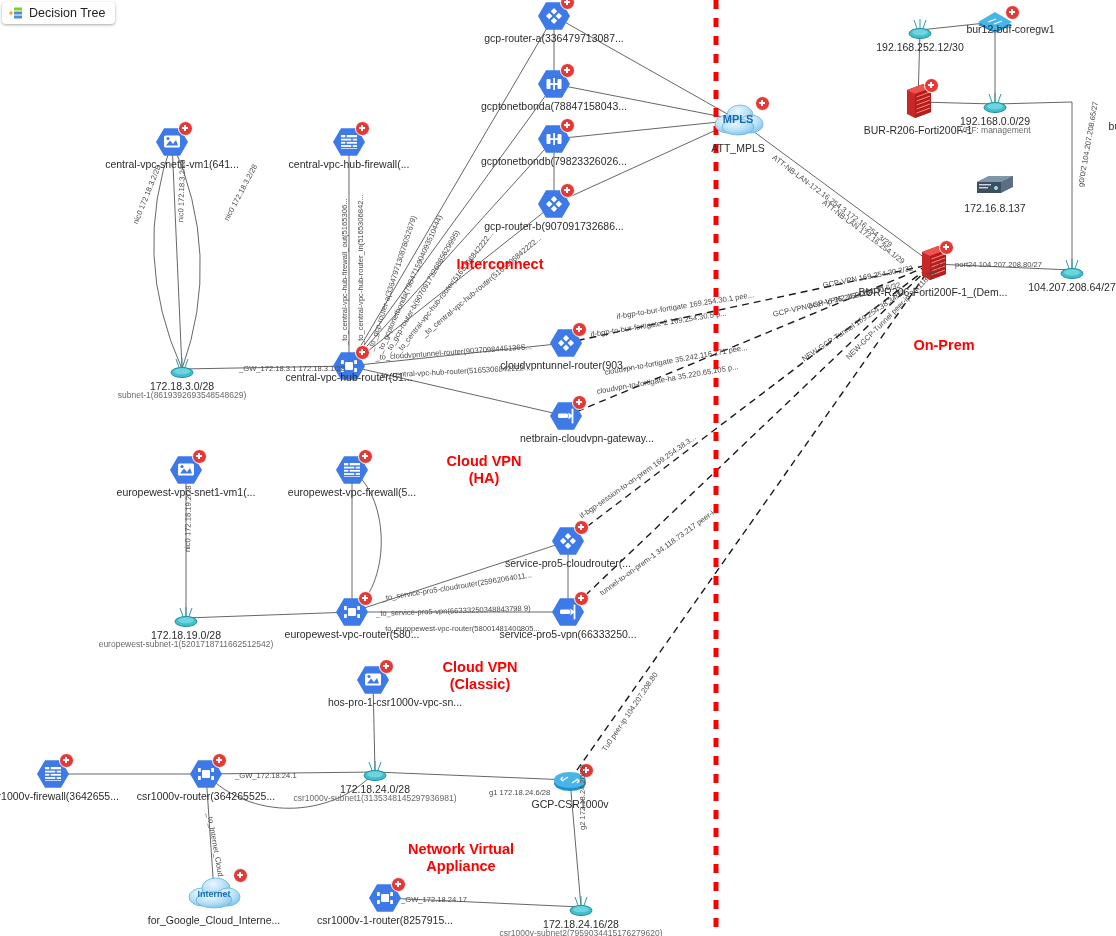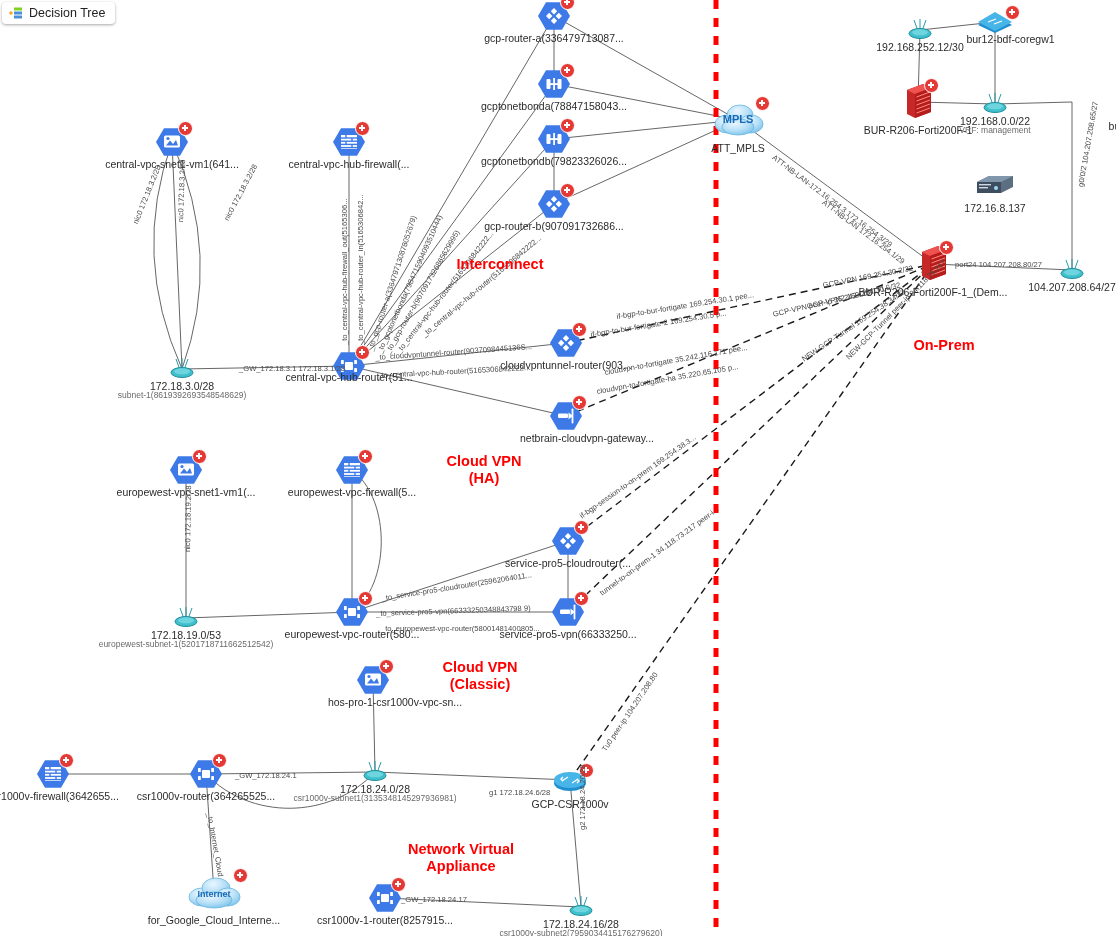"bur12-bdf-coregw1" div.node-label { top: 24px -> 14px }
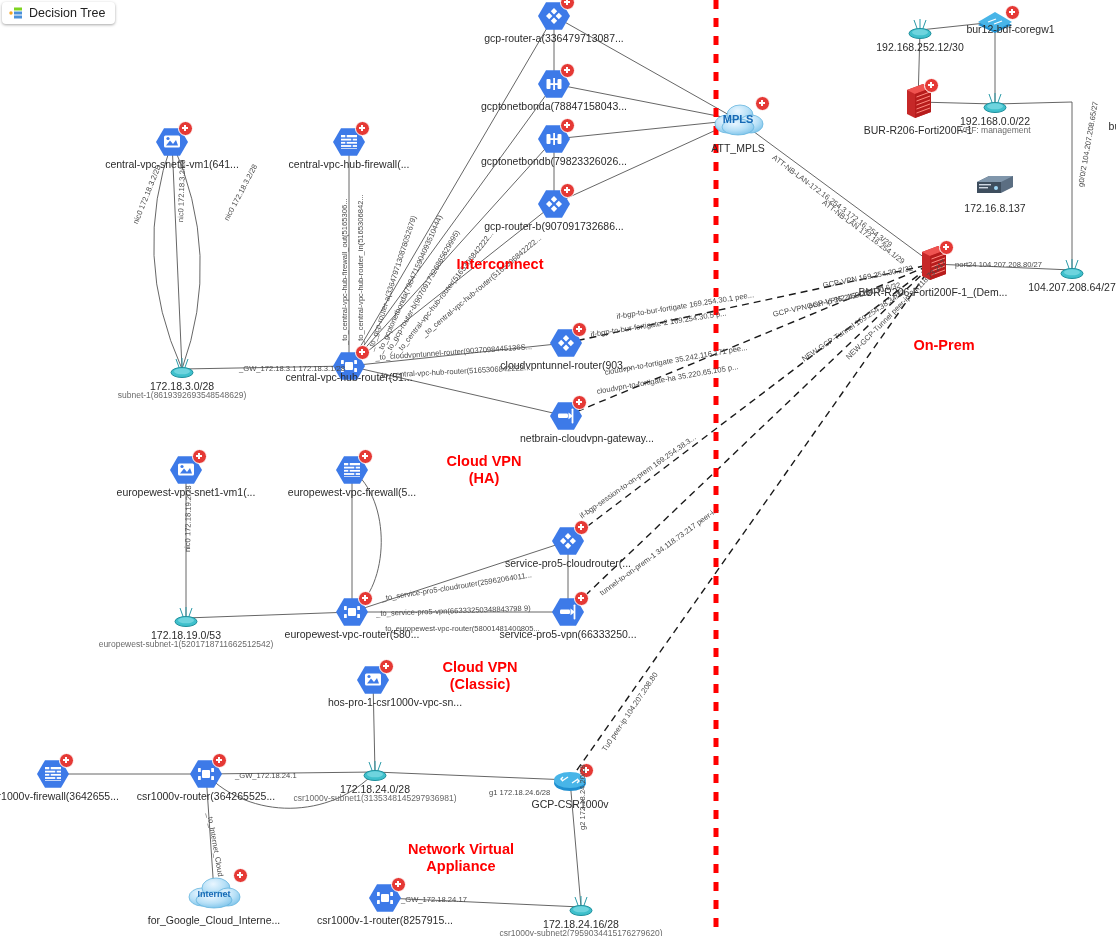"192.168.0.0/22" div.node-label { text: 192.168.0.0/22 -> 192.168.0.0/29 }
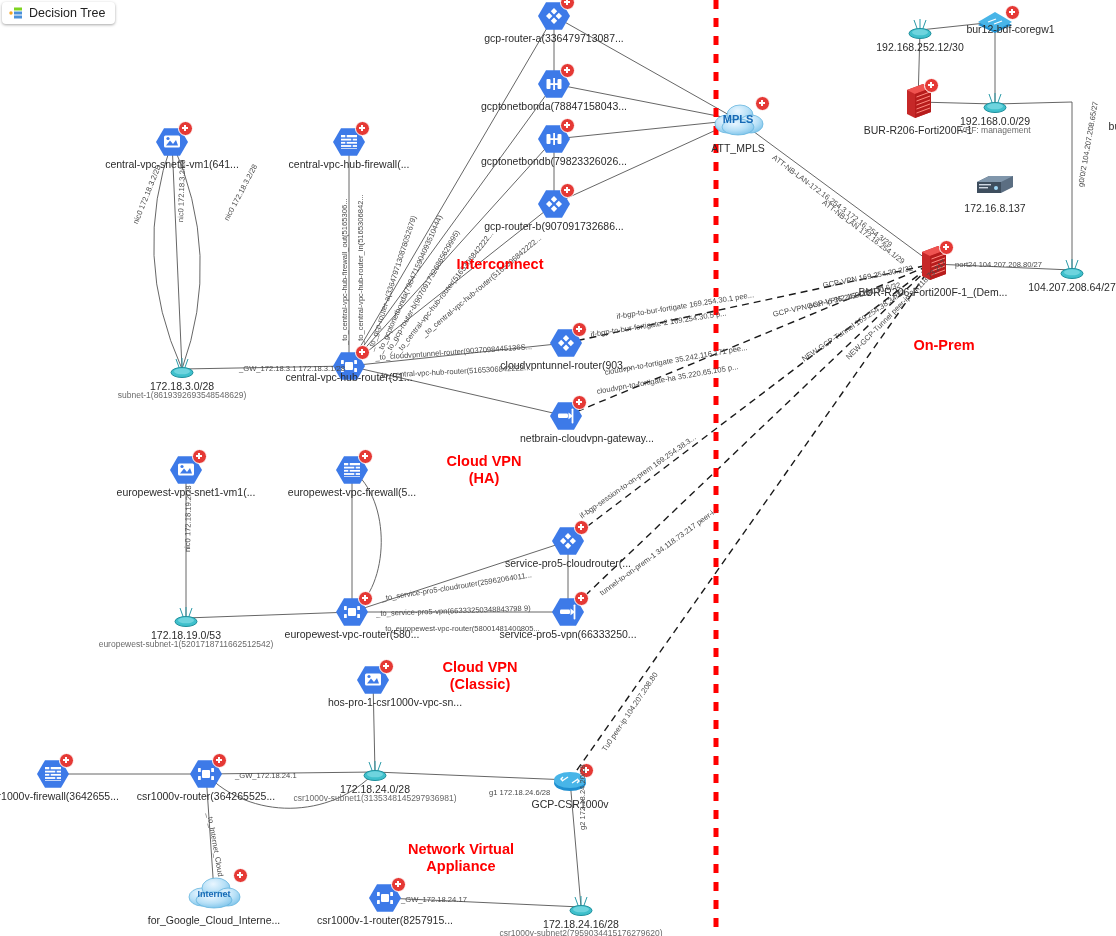"172.18.19.0/53" div.node-label { text: 172.18.19.0/53 -> 172.18.19.0/28 }
